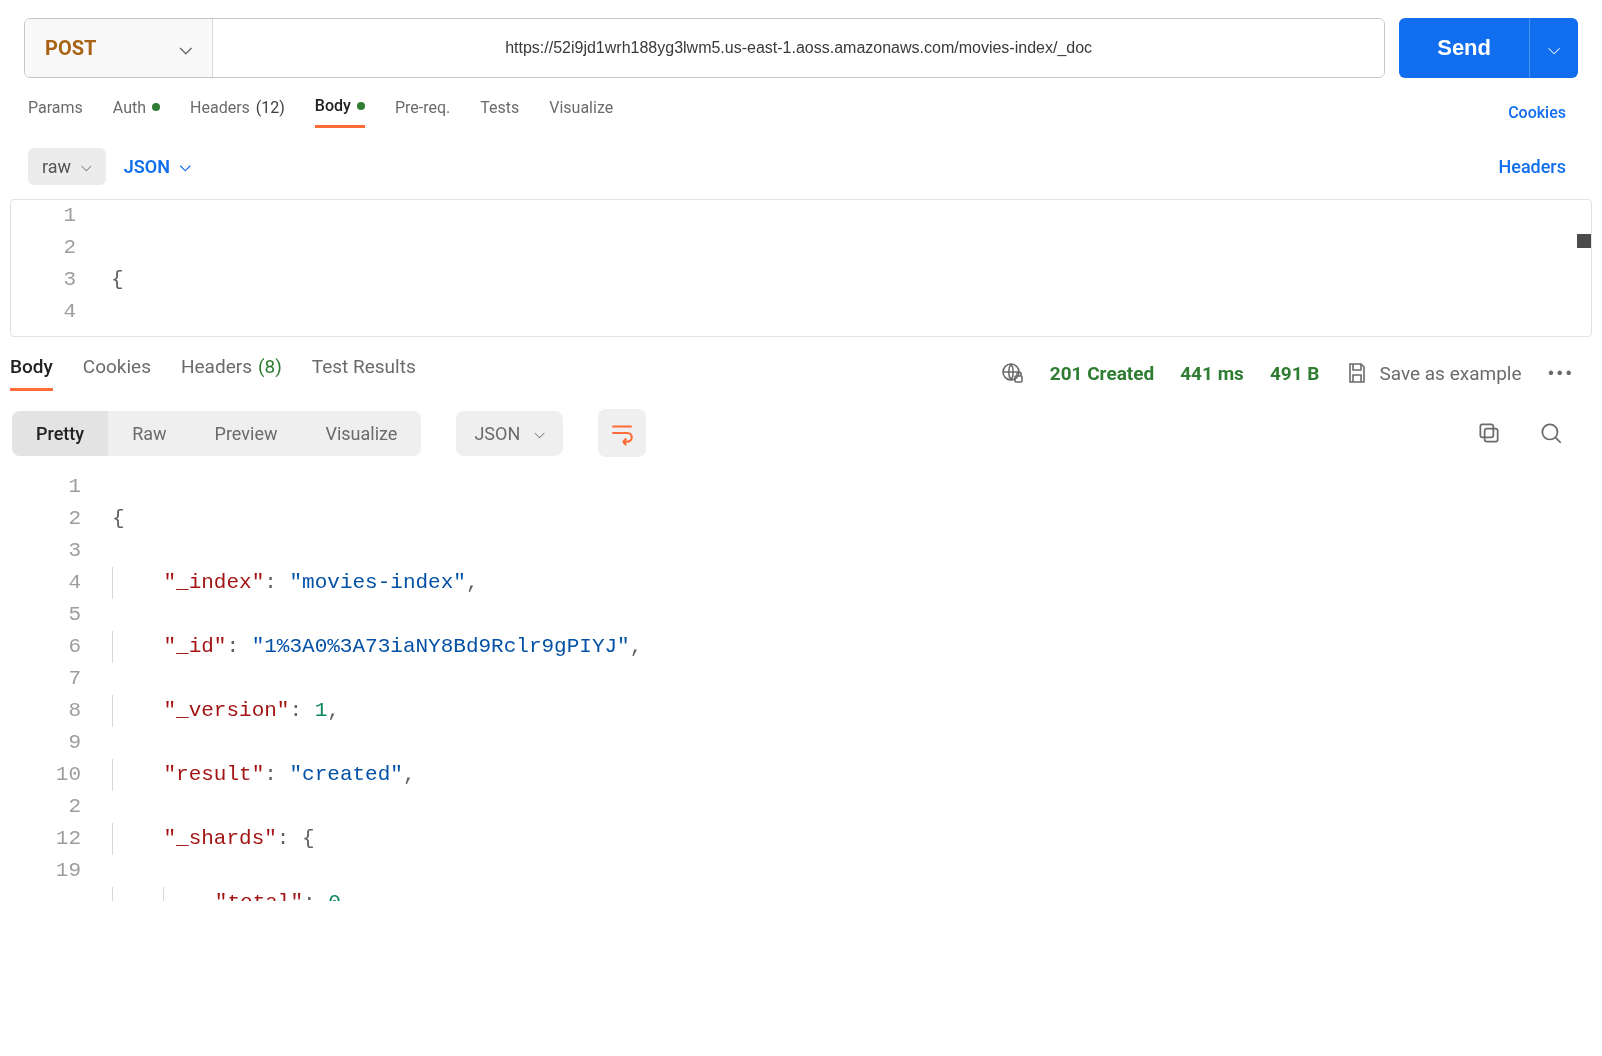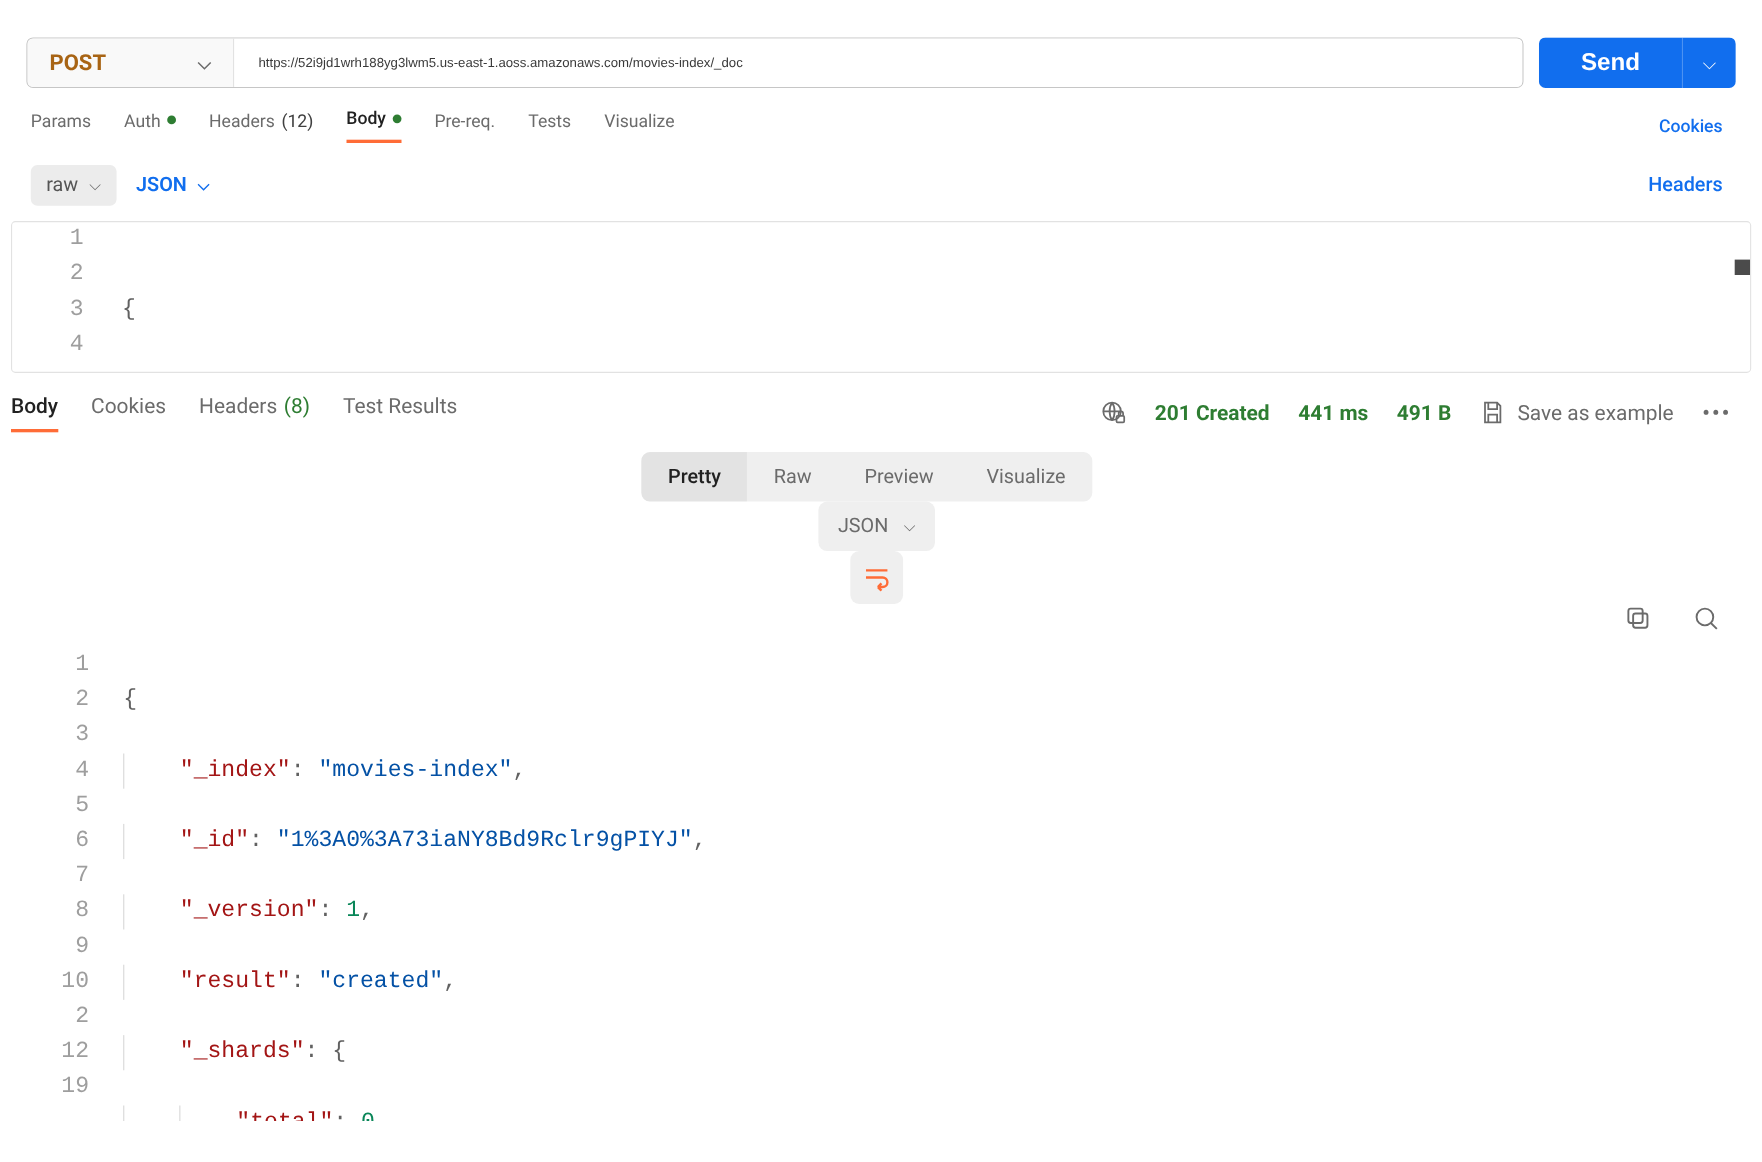"POST" .request-bar { margin-top: 16px -> none }
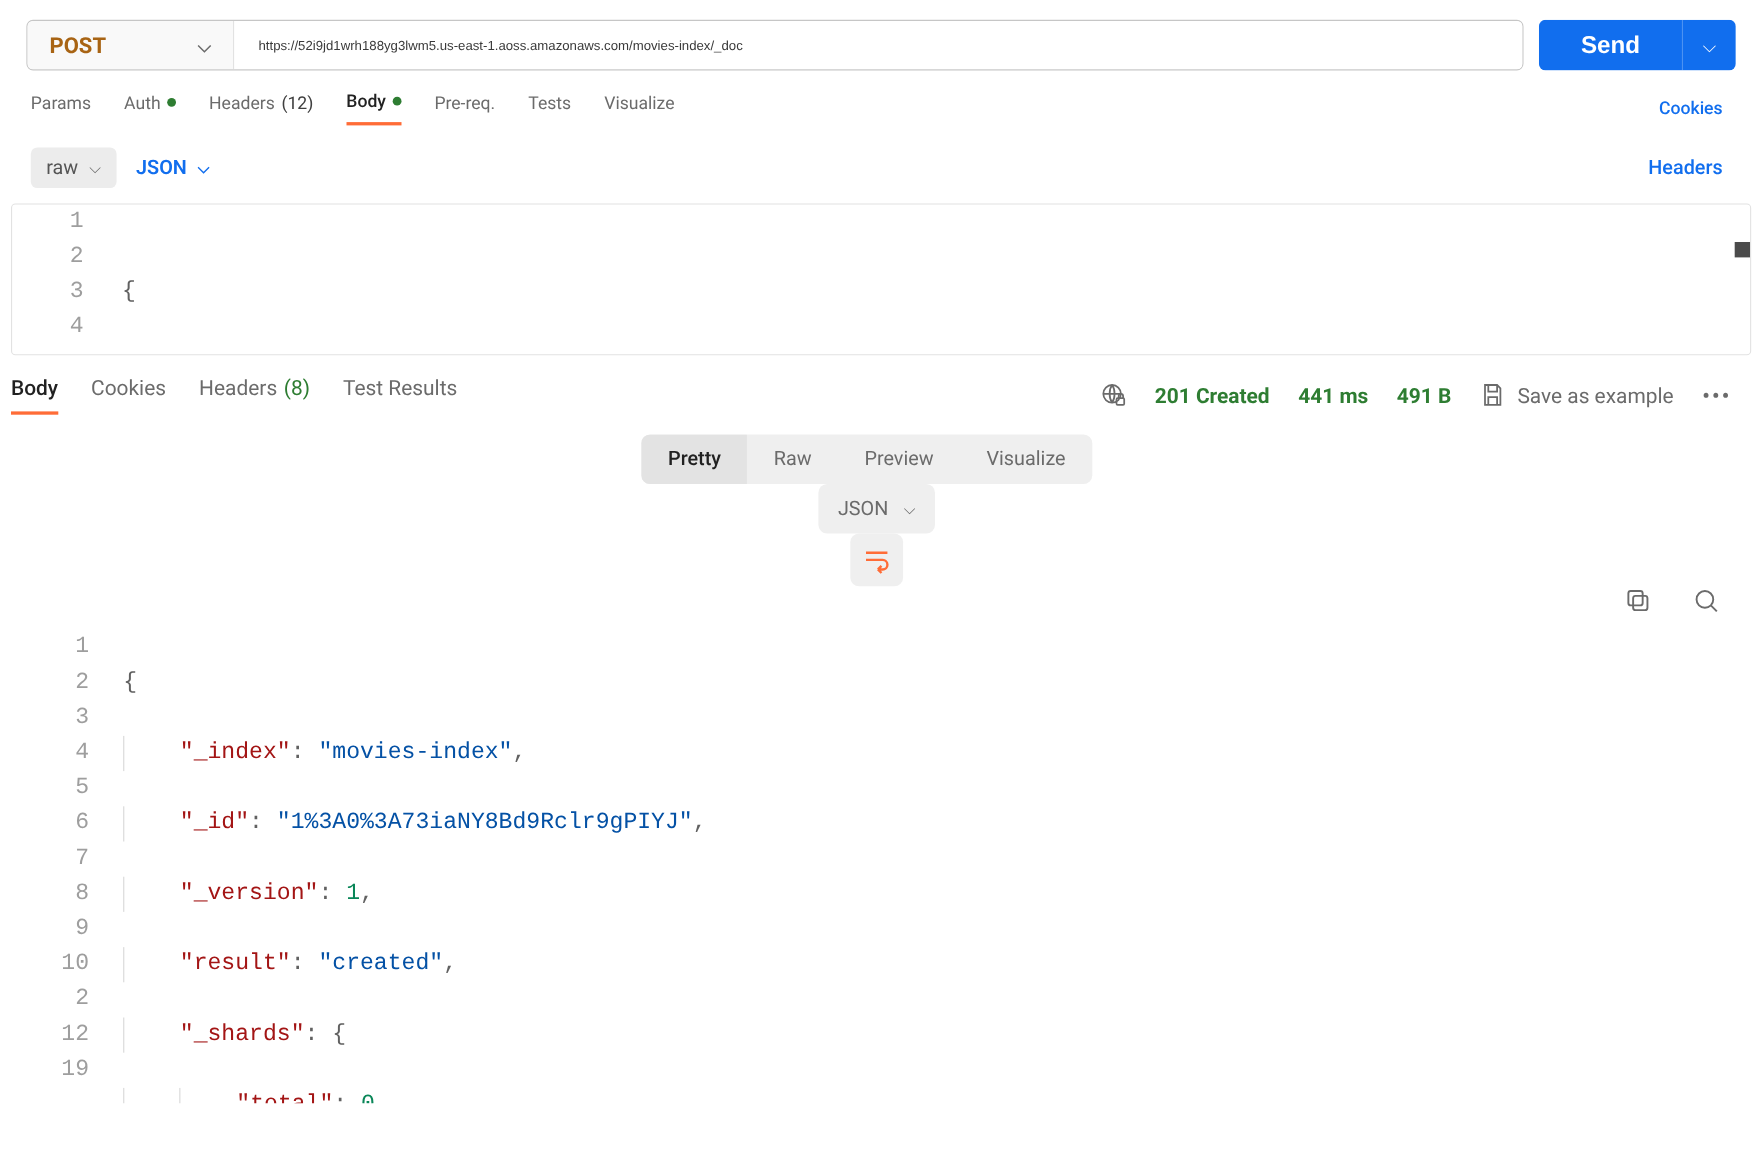"https://52i9jd1wrh188yg3lwm5.us-east-1.a" .url-input { font-size: 12px -> 16px; text-align: none -> center }
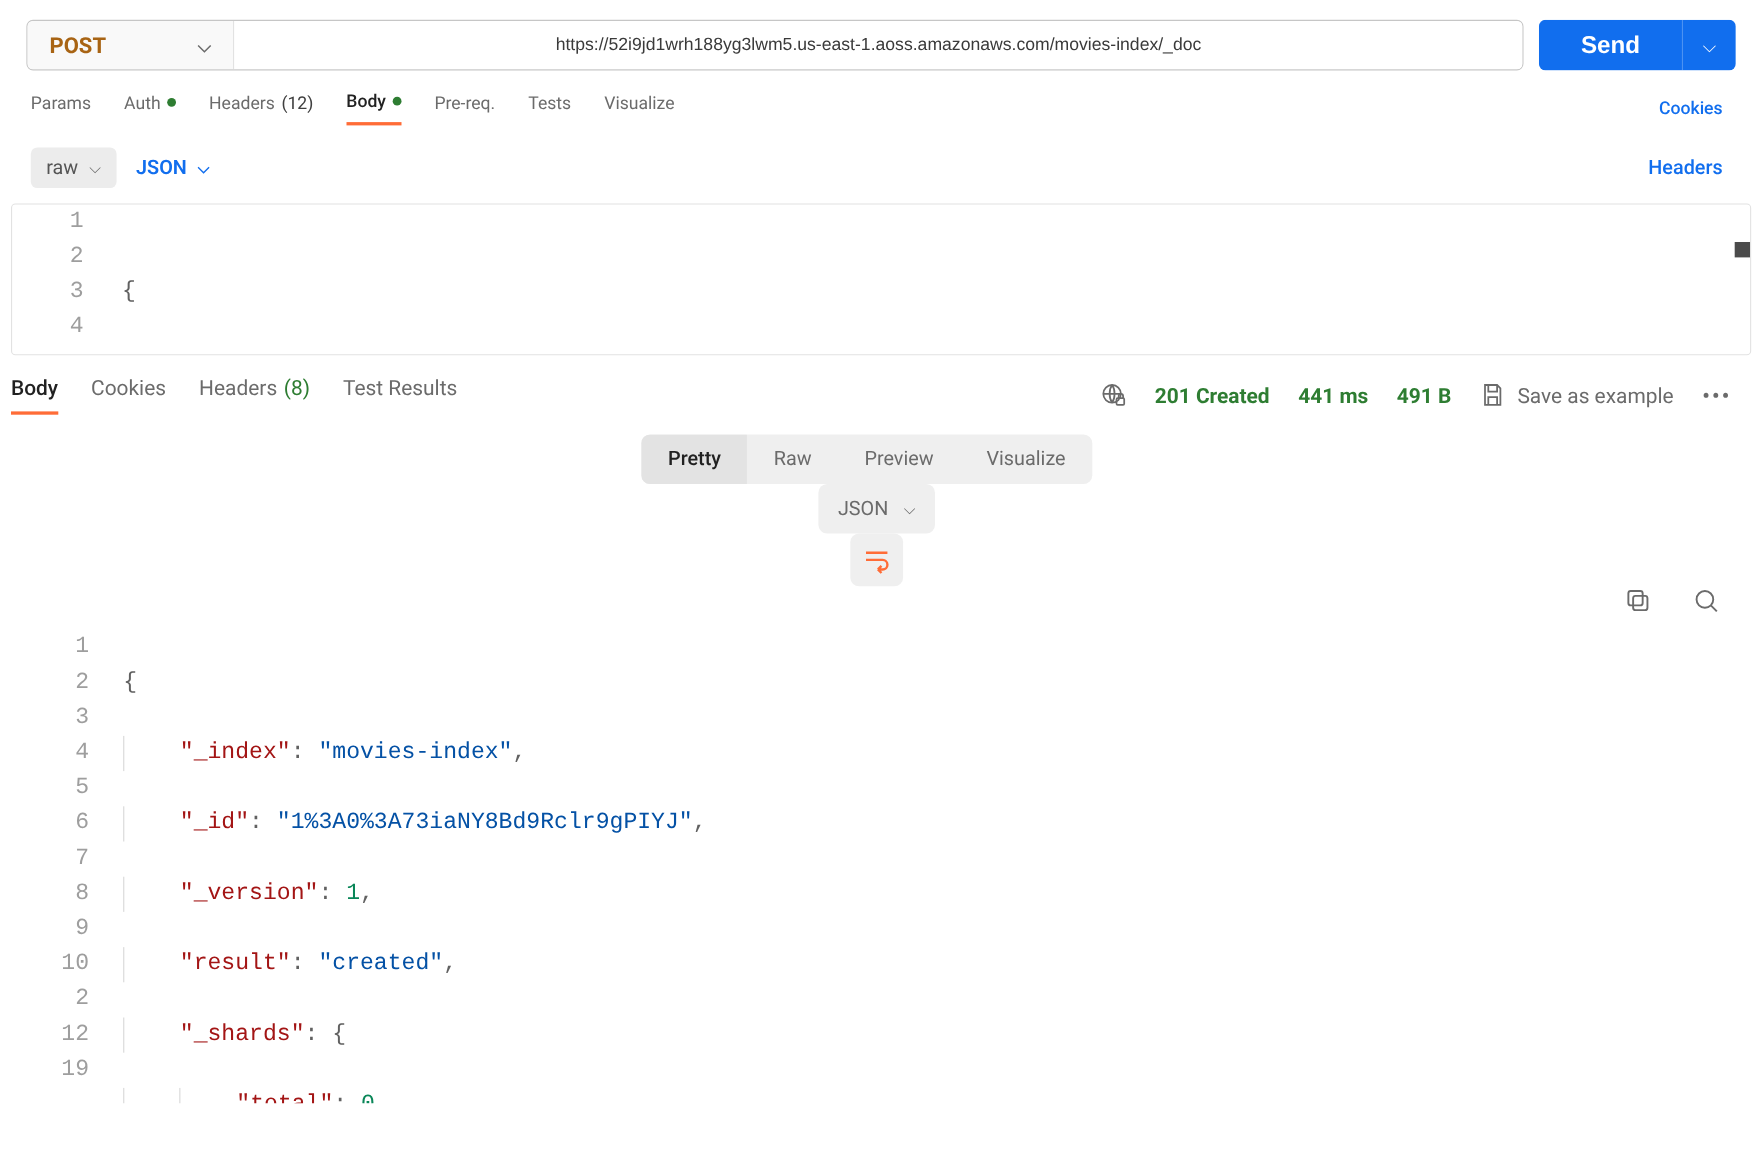"Send" .send-btn { height: 46px -> 60px }
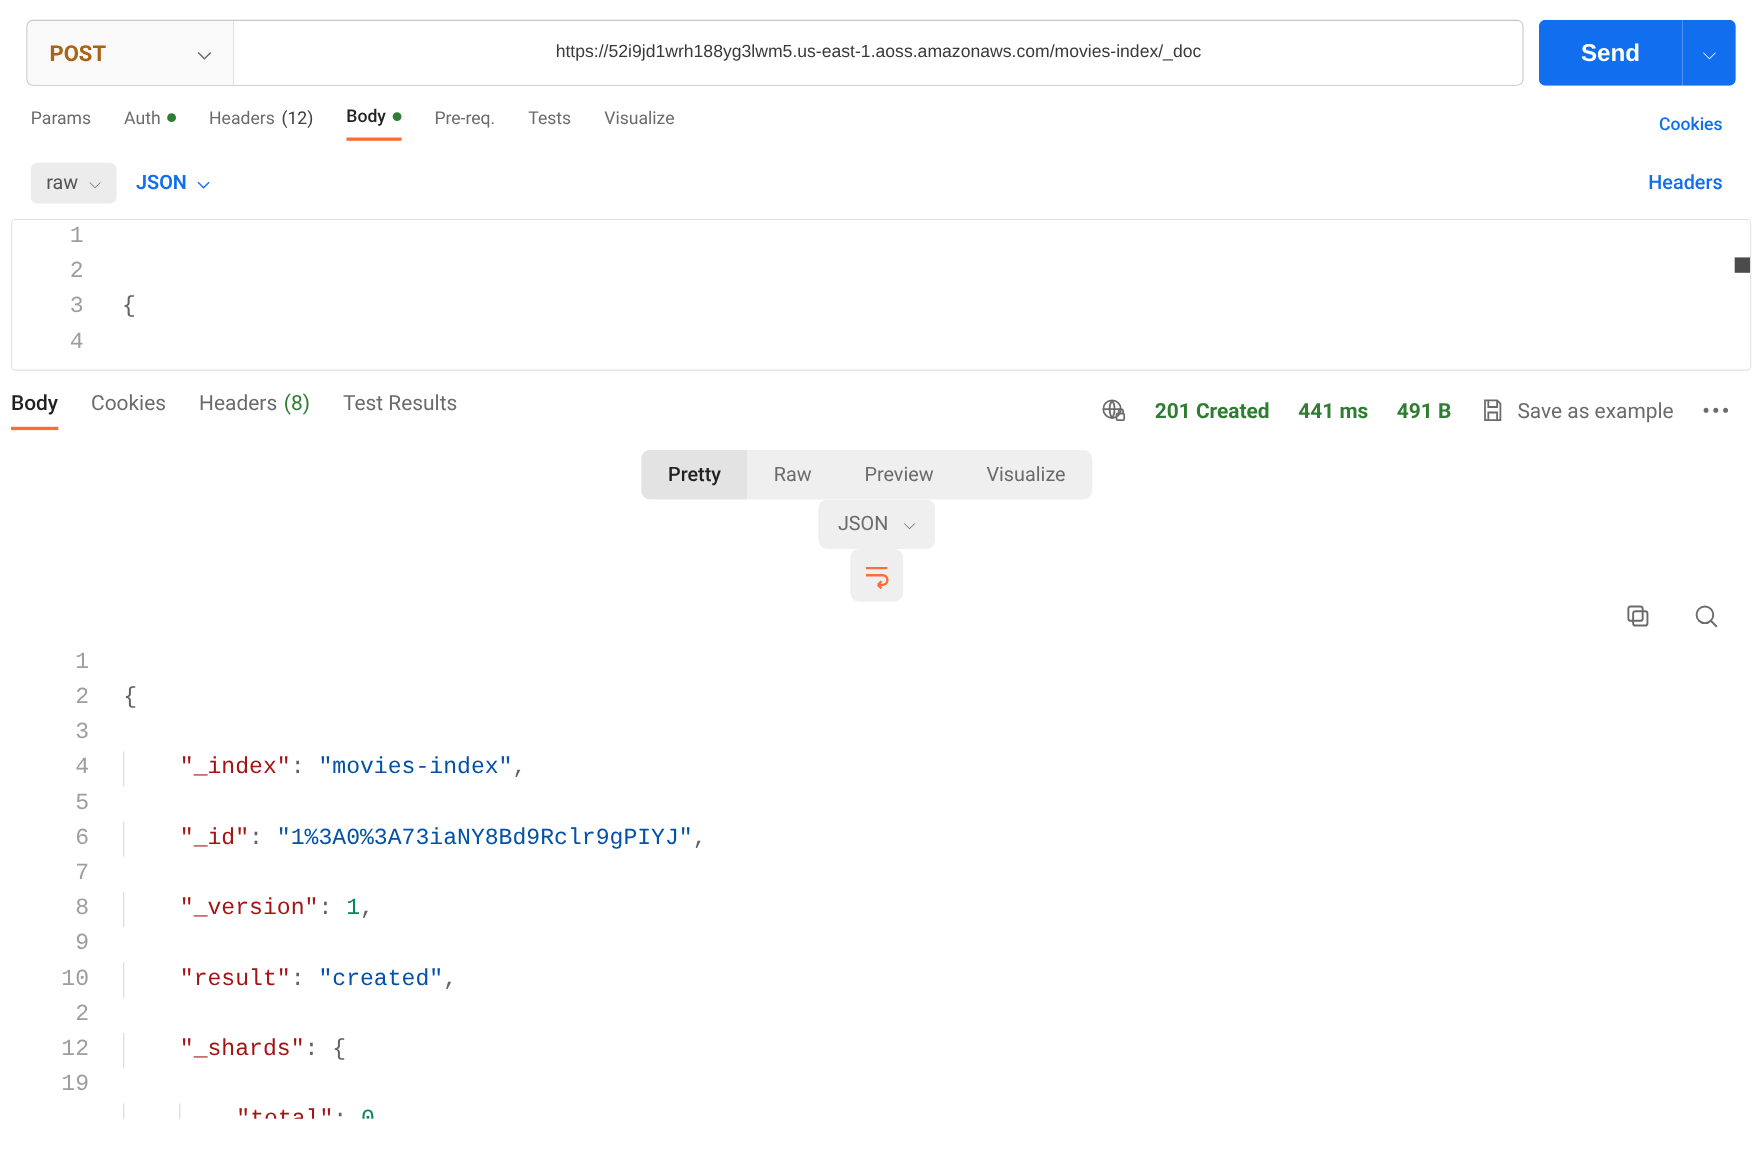"Pretty" .resp-toolbar { flex-direction: column -> none; gap: 0 -> 17px }
